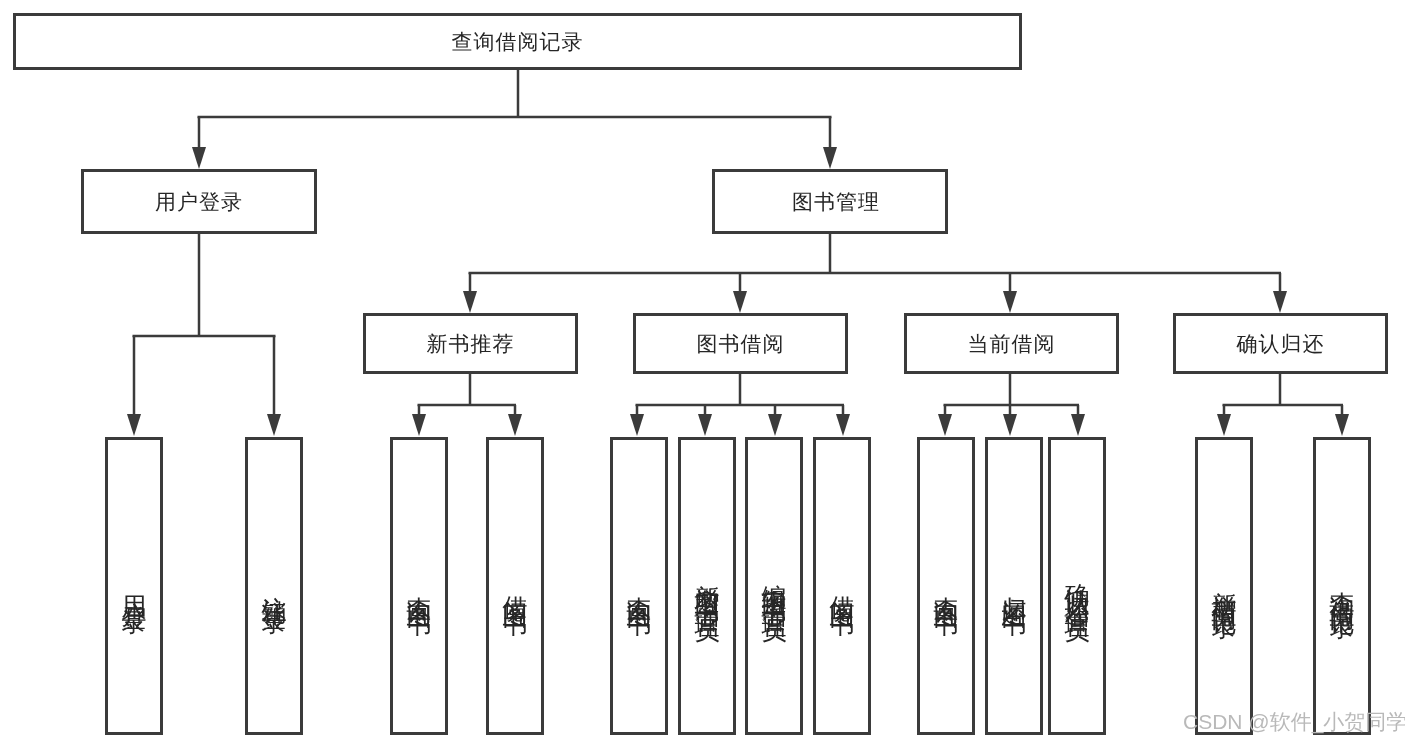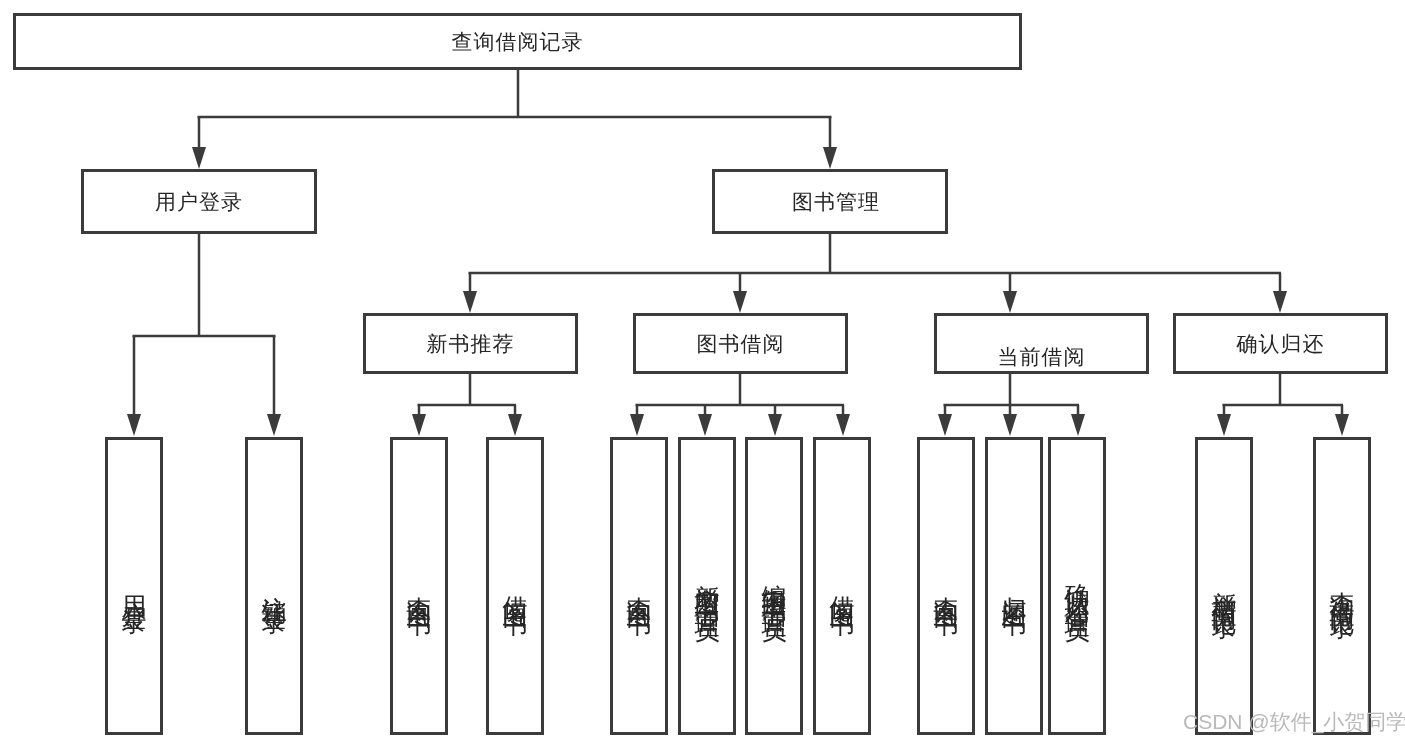"当前借阅" div.hbox { align-items: flex-end -> none; left: 934px -> 904px }
